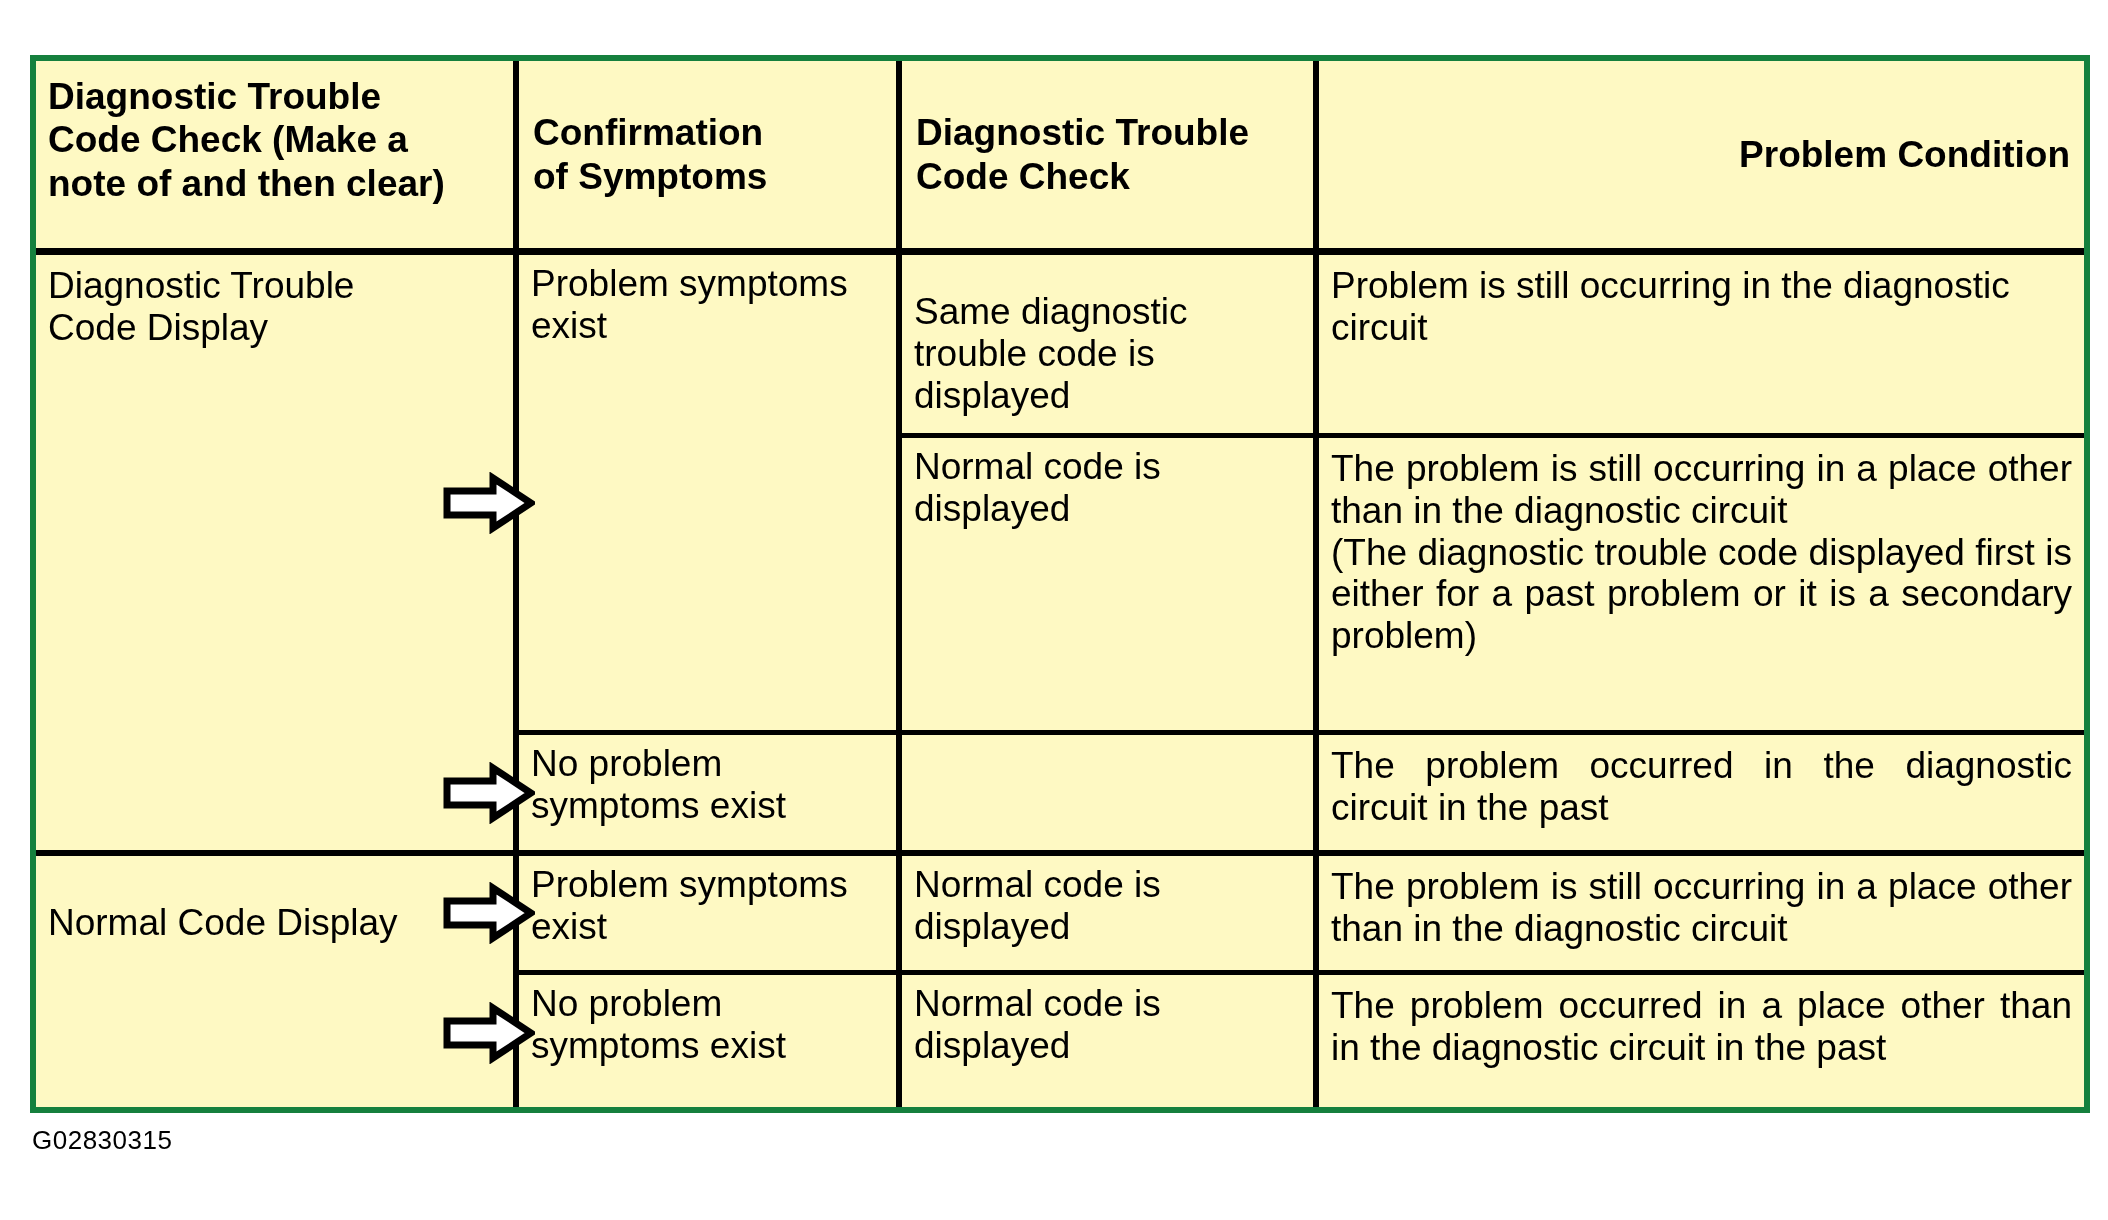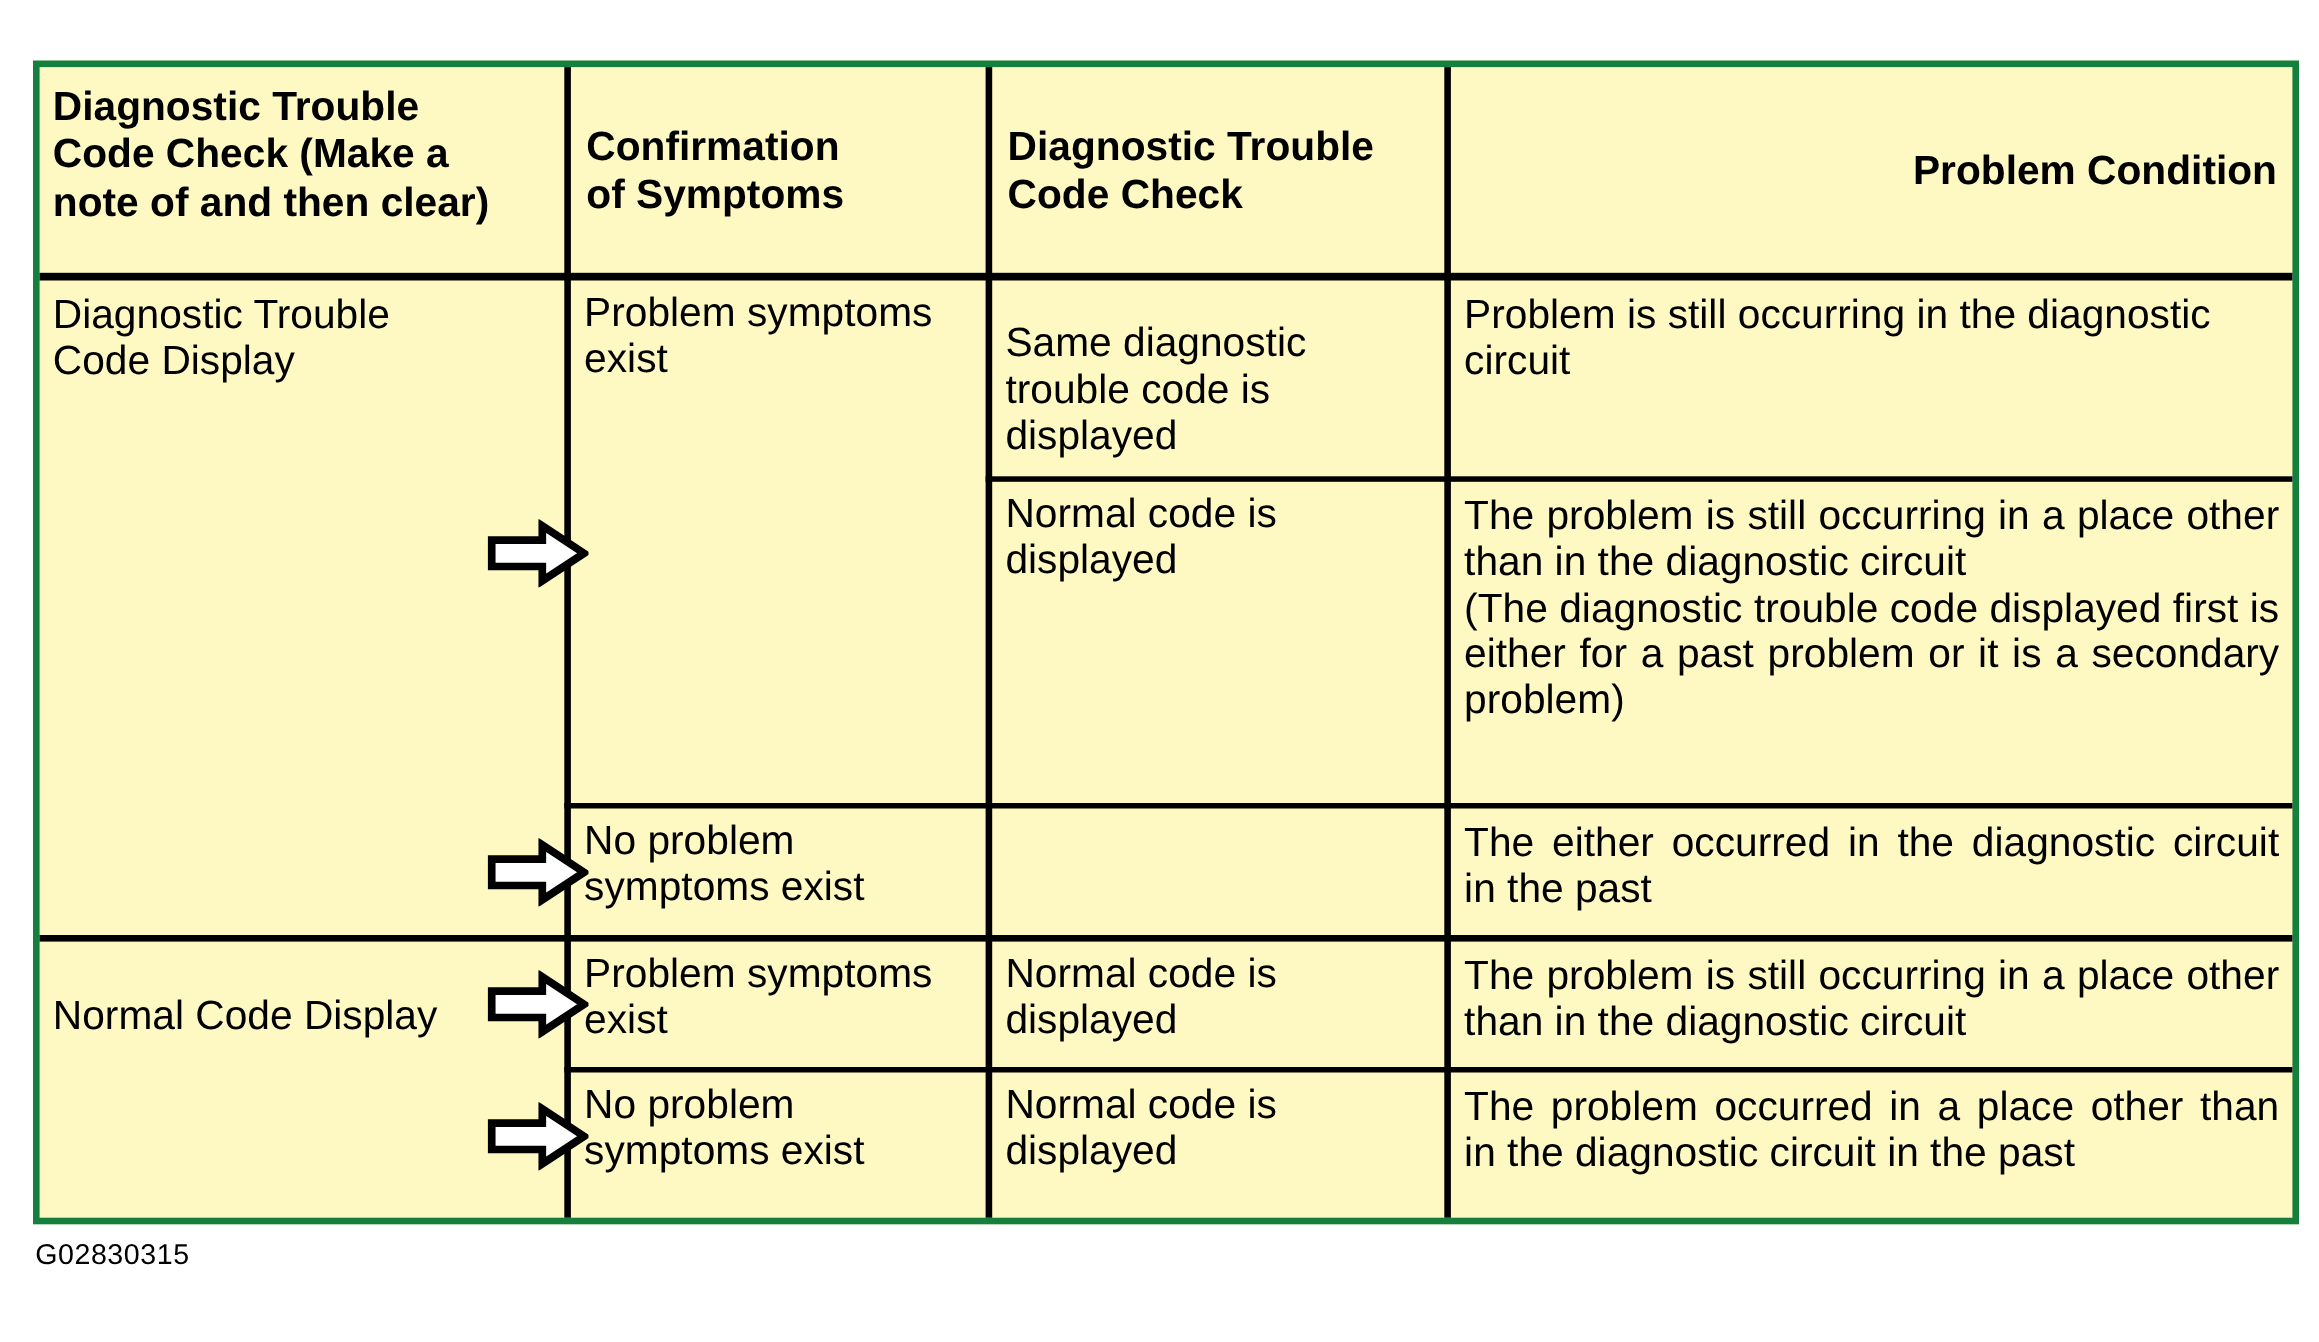"The either occurred in the" span.txt { text: either -> problem }
